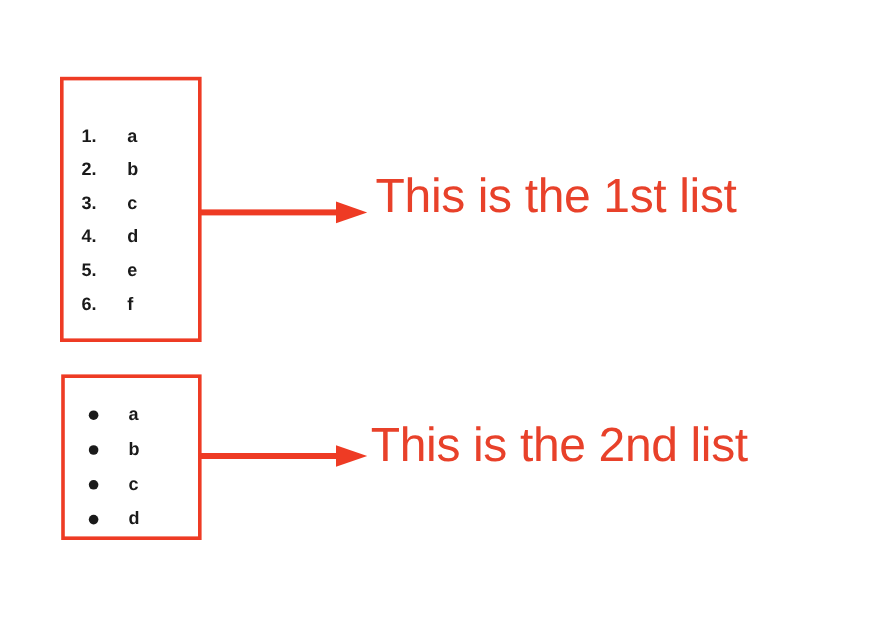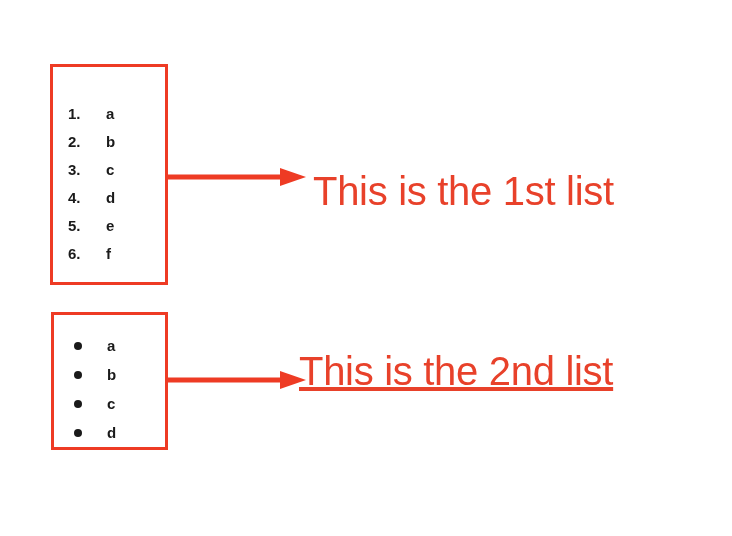"This is the 1st list" #label-1 { top: 169px -> 142px }
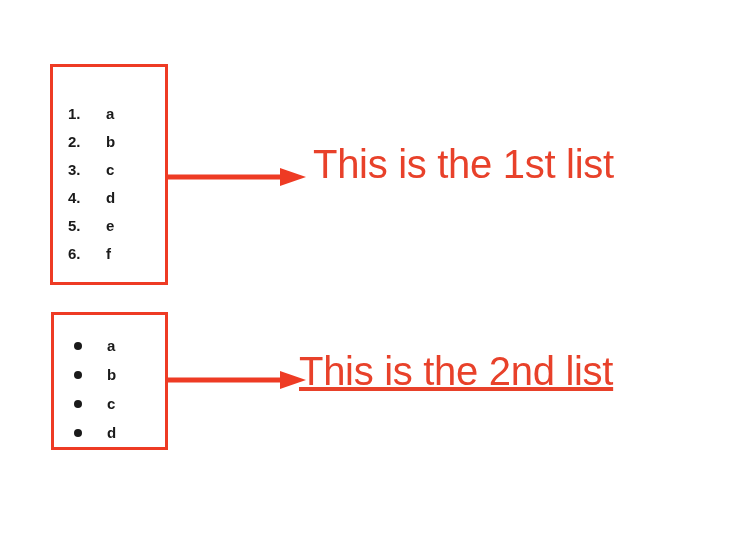"This is the 2nd list" #label-2 { left: 299px -> 309px; text-decoration: underline -> none }
